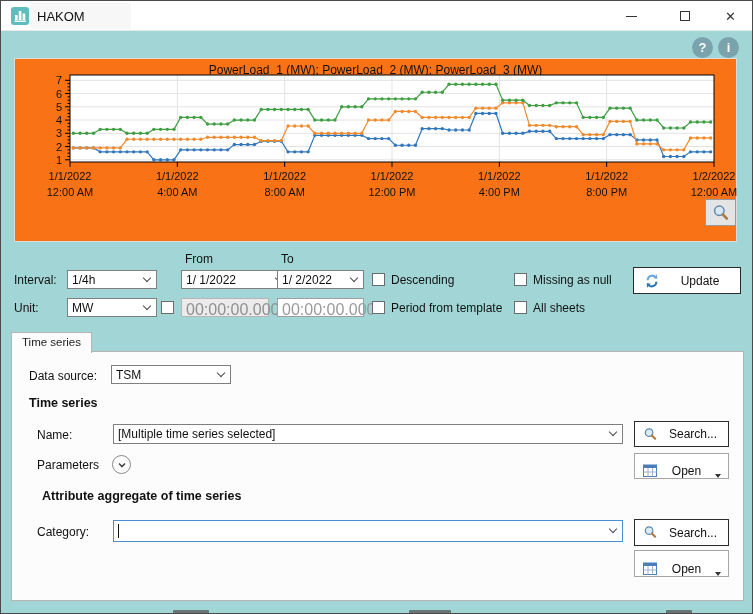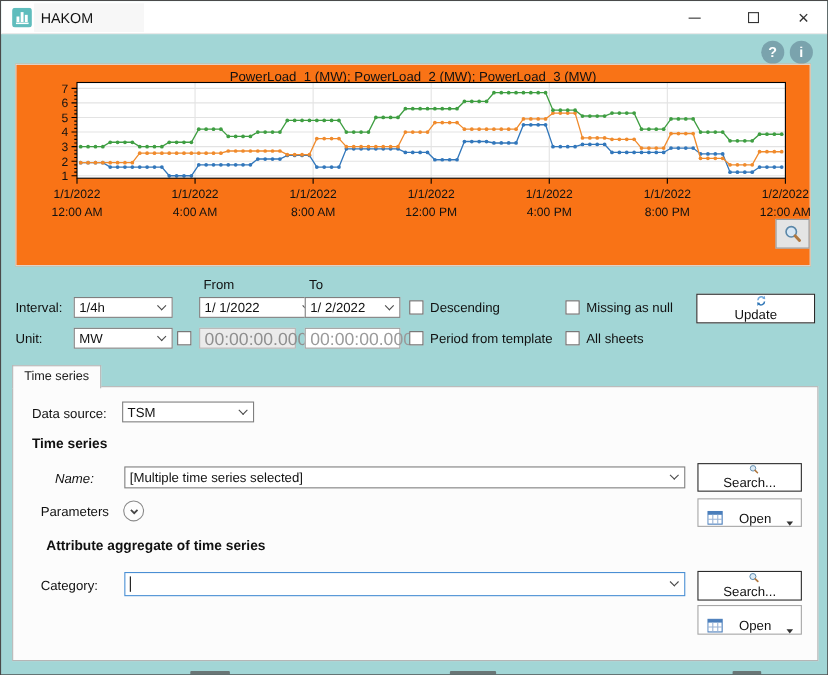"Update" .btn.dark { flex-direction: column -> none }
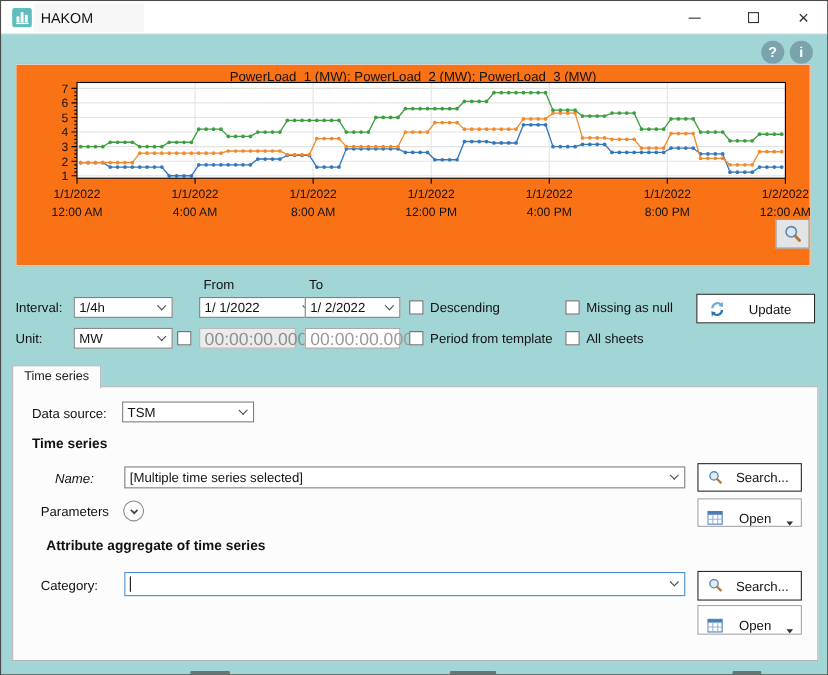"Name:" span.lbl { font-style: italic -> none; left: 49px -> 36px }
